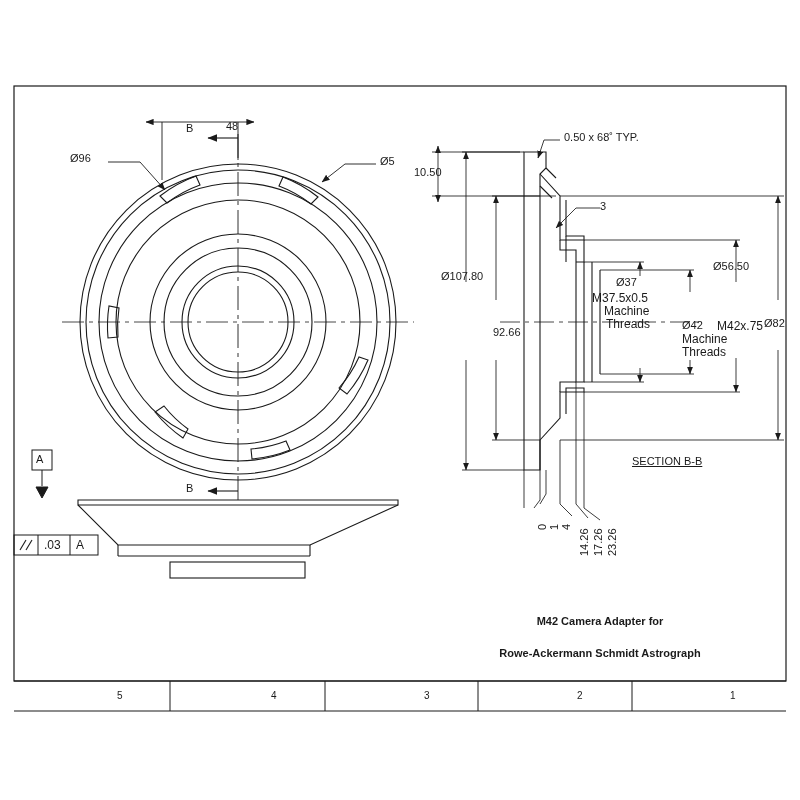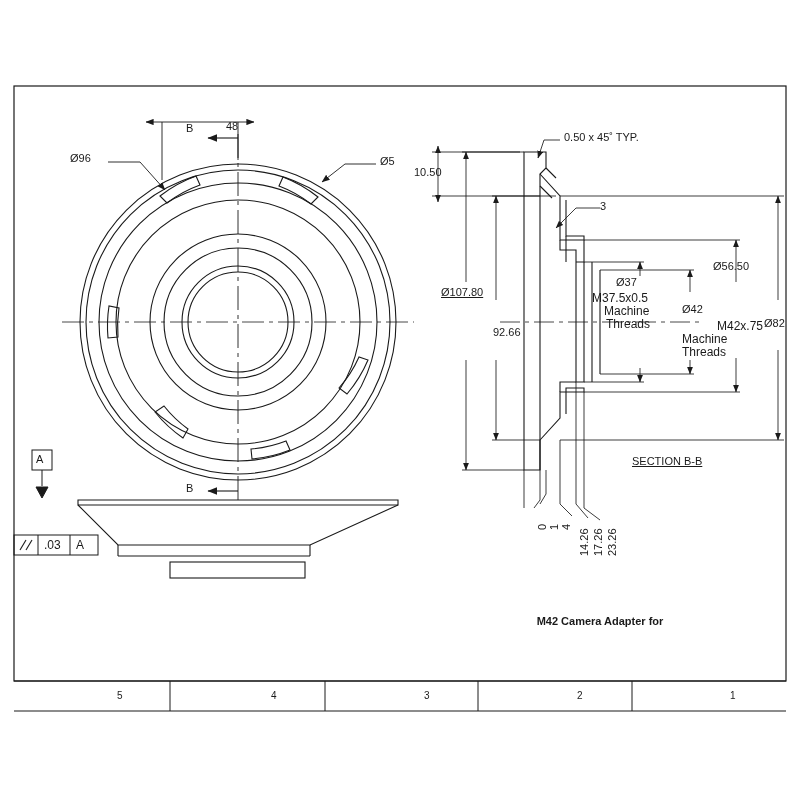"0.50 x 45˚ TYP." div.lbl { text: 45 -> 68 }
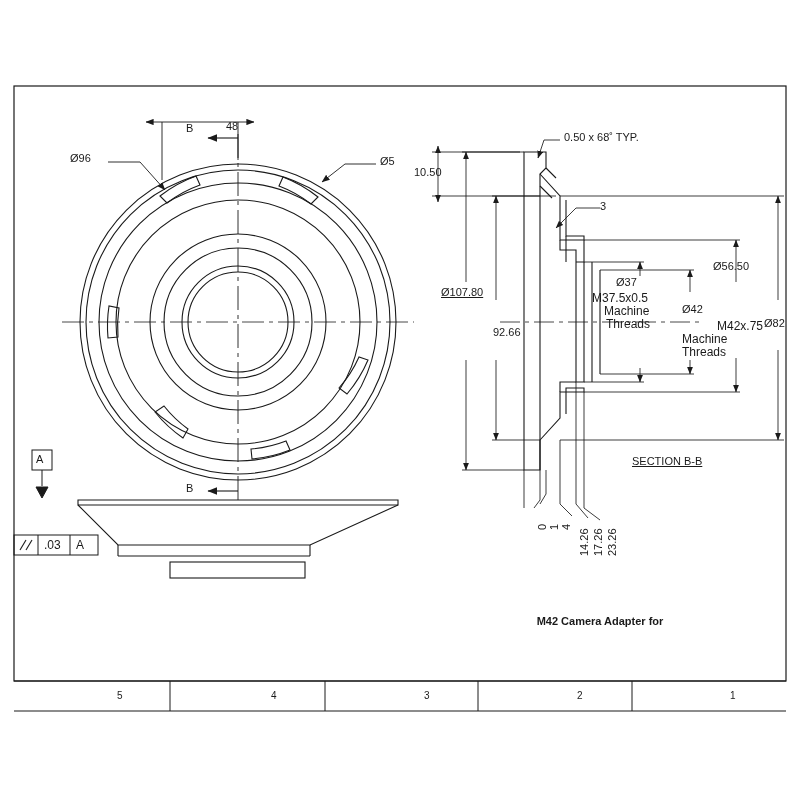"Ø107.80" div.lbl { text-decoration: underline -> none; top: 286px -> 270px }
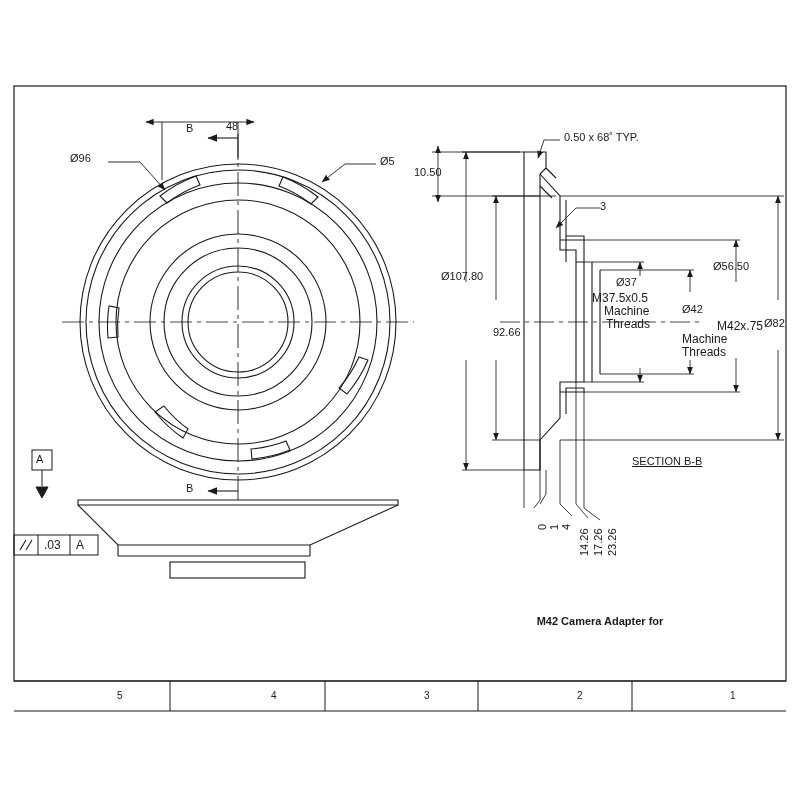"Ø42" div.lbl { top: 303px -> 319px }
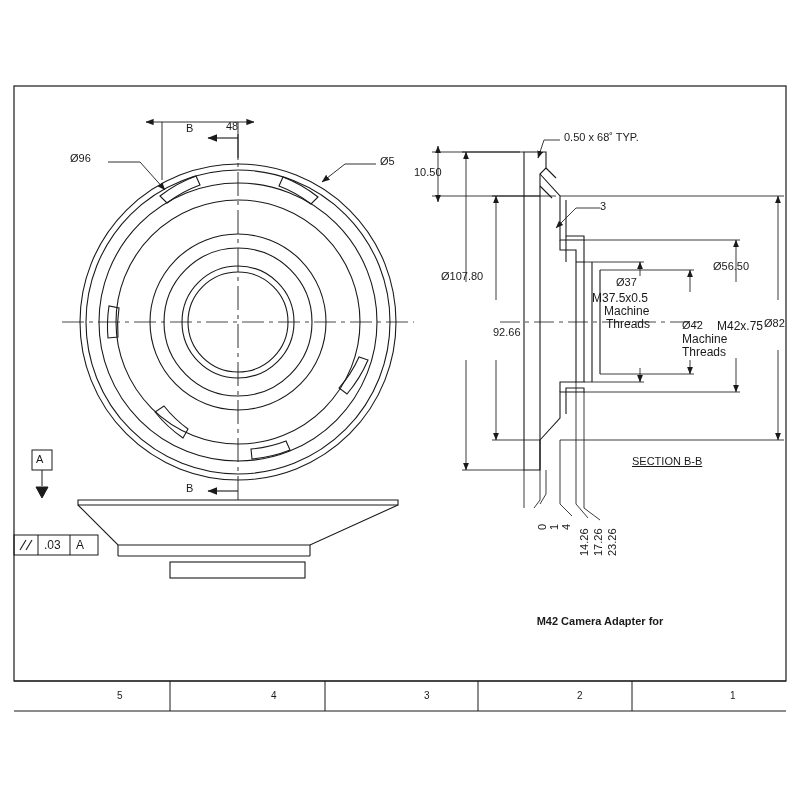"Rowe-Ackermann Schmidt Astrograph" div { html: none -> <div>Rowe-Ackermann Schmidt Astrograph</div> }
